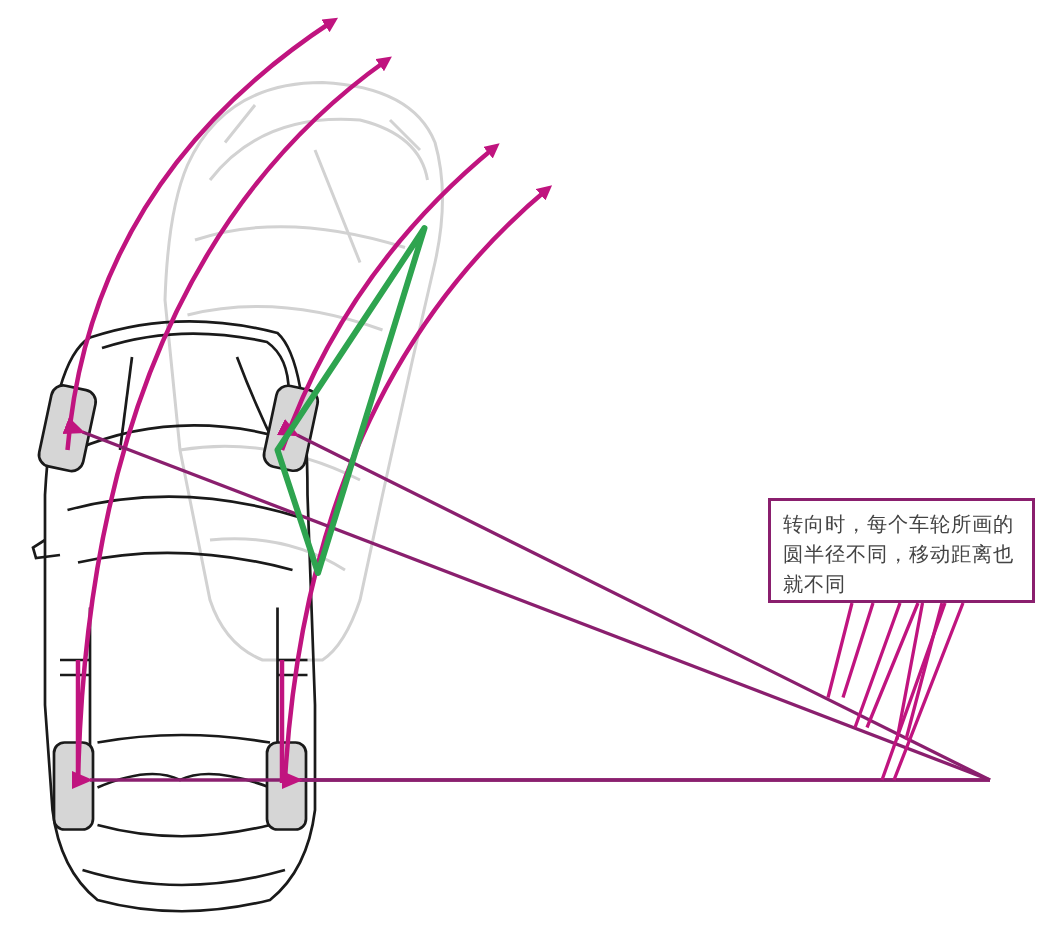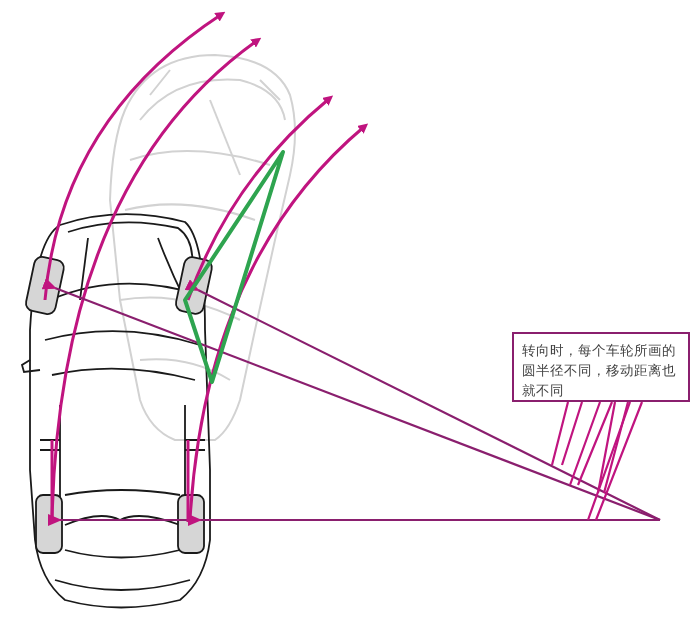"转向时，每个车轮所画的圆半径不同，移动距离也就不同" .callout { font-family: none -> Liberation Serif, serif }
